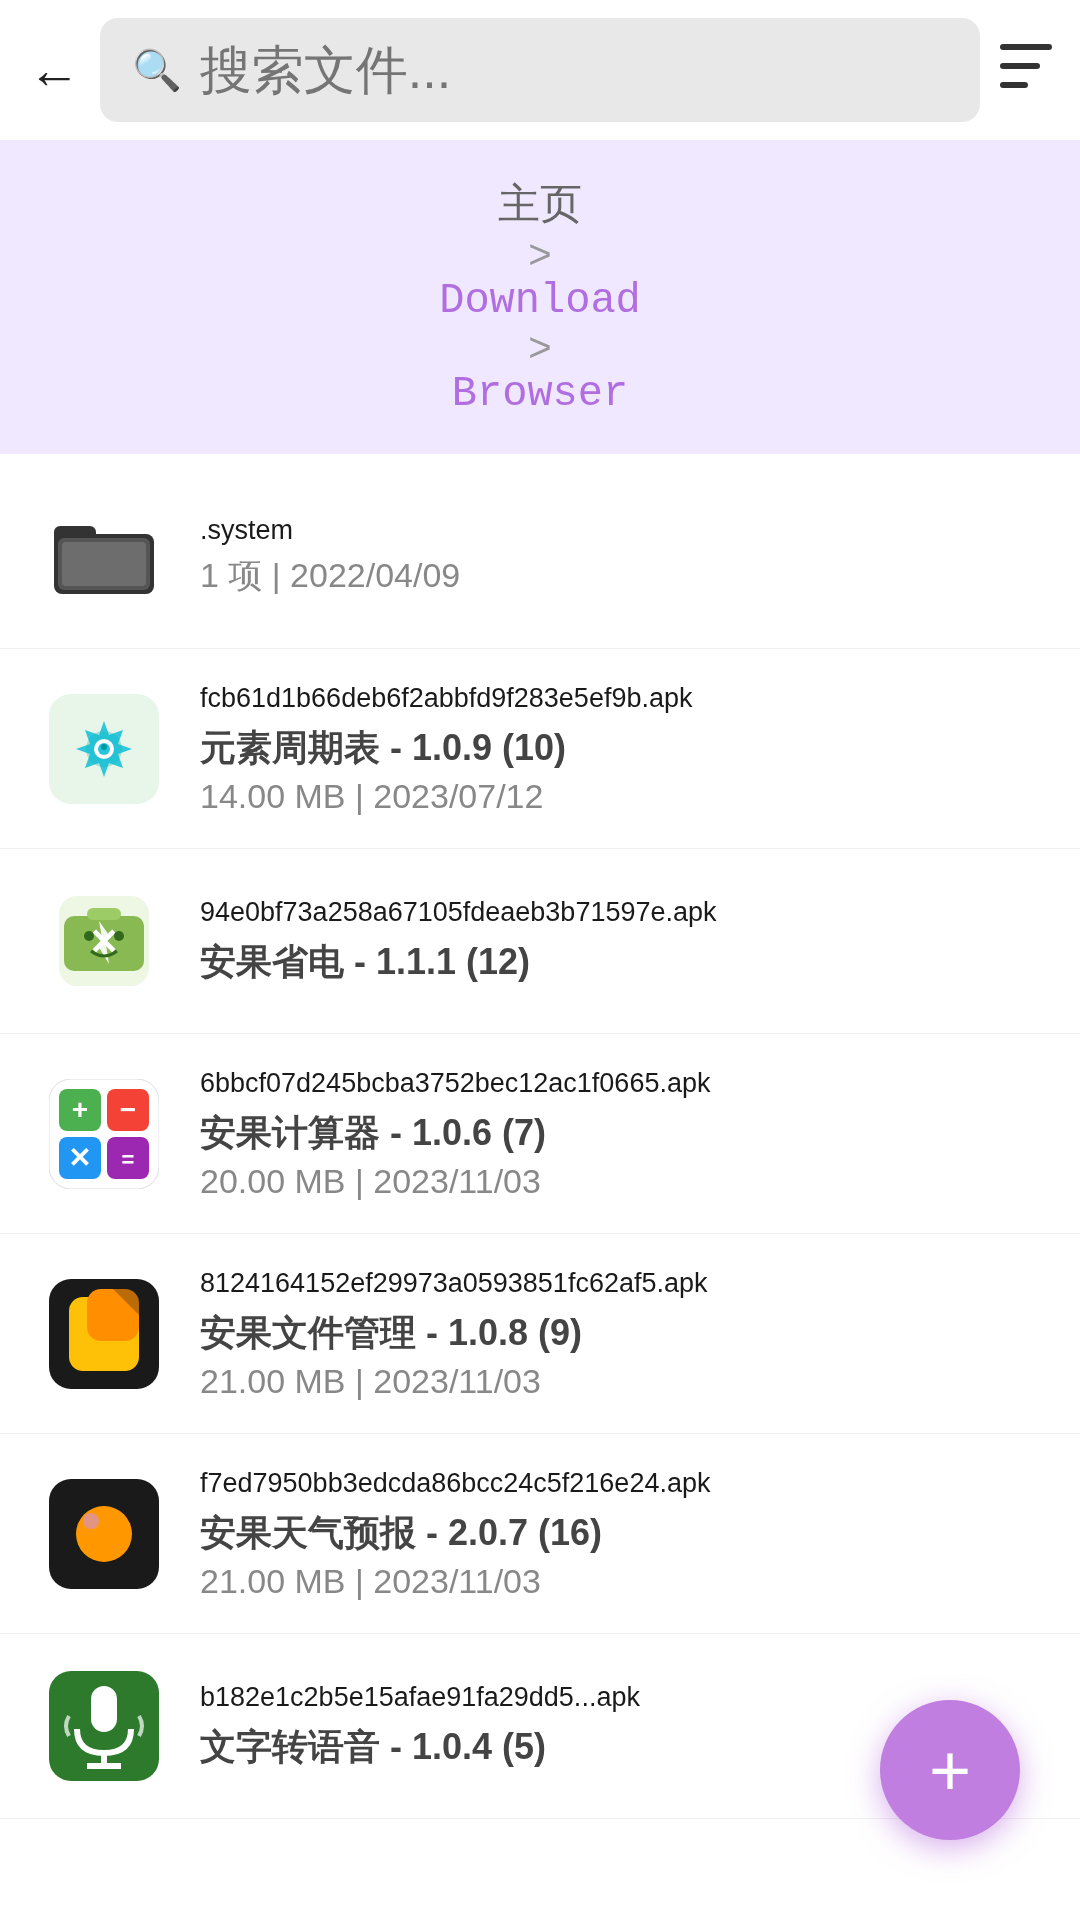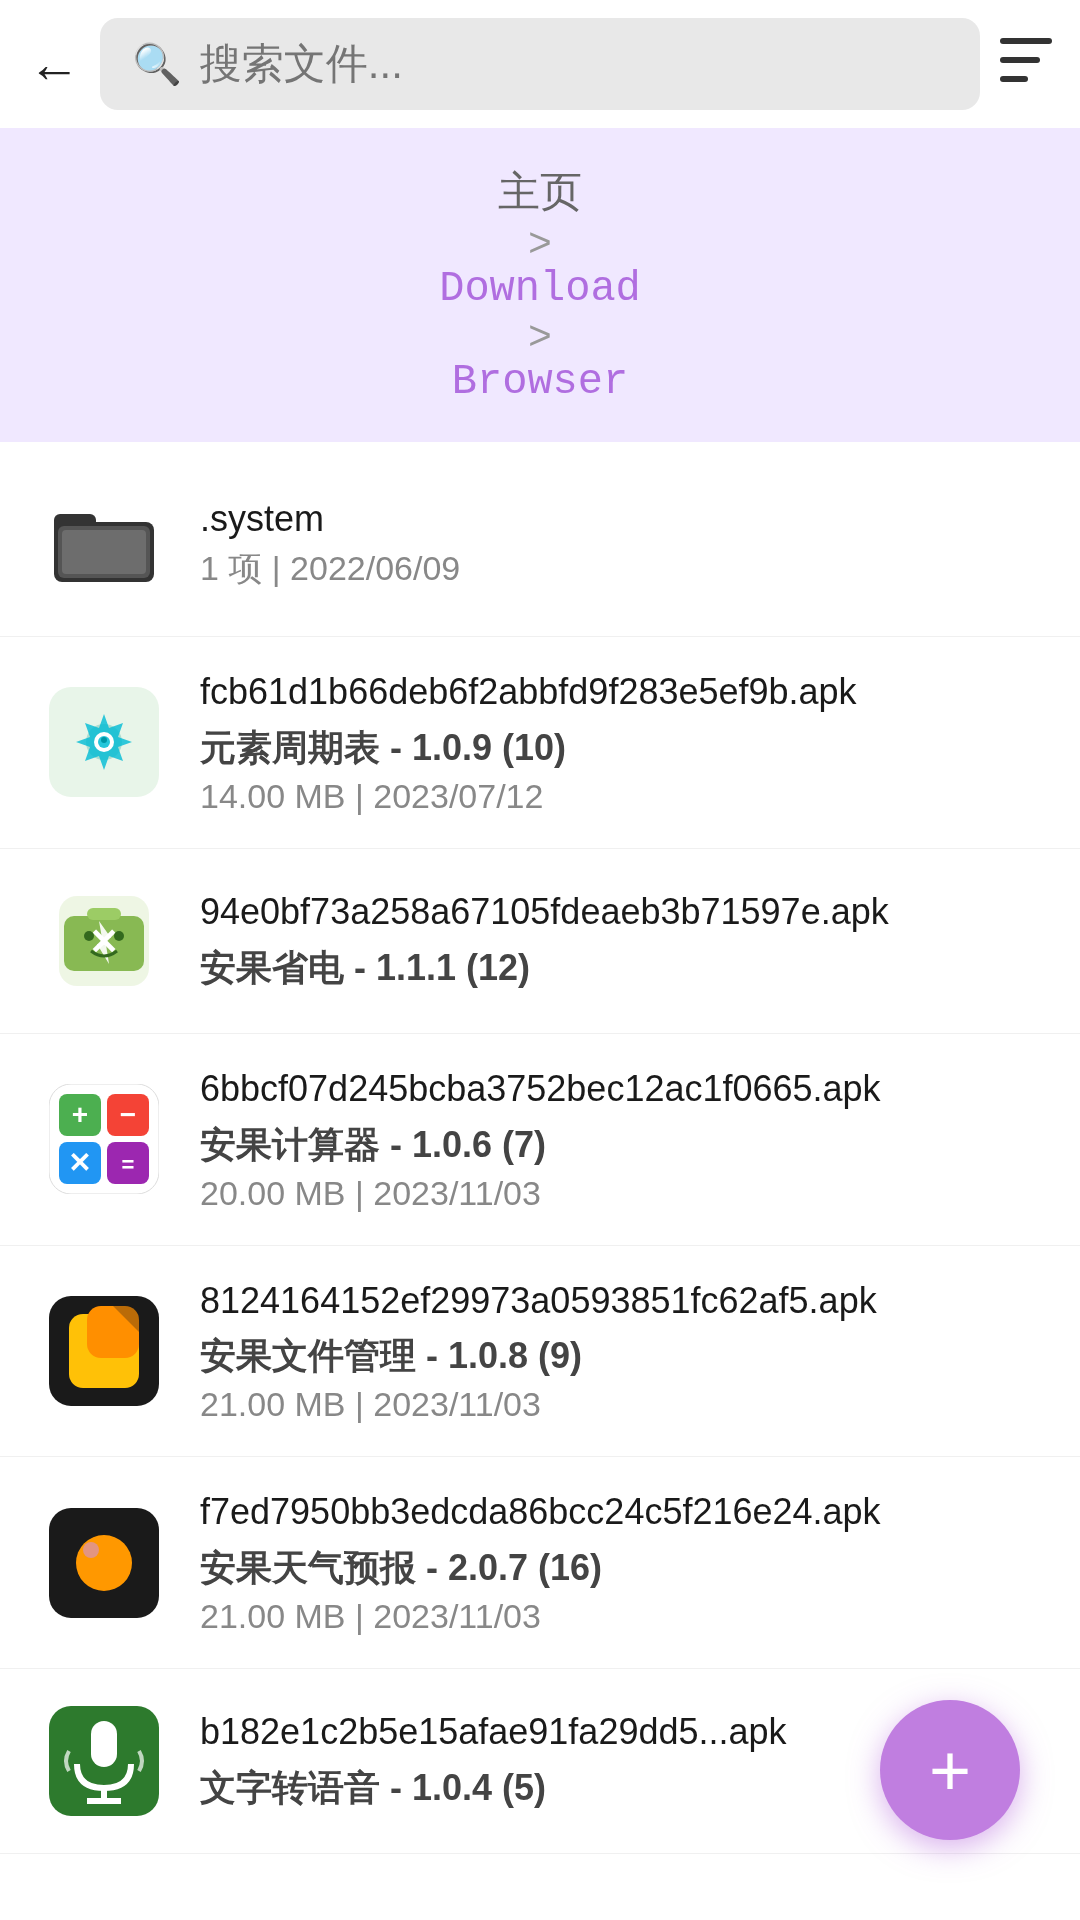"搜索文件..." .search-input { font-size: 42px -> 52px }
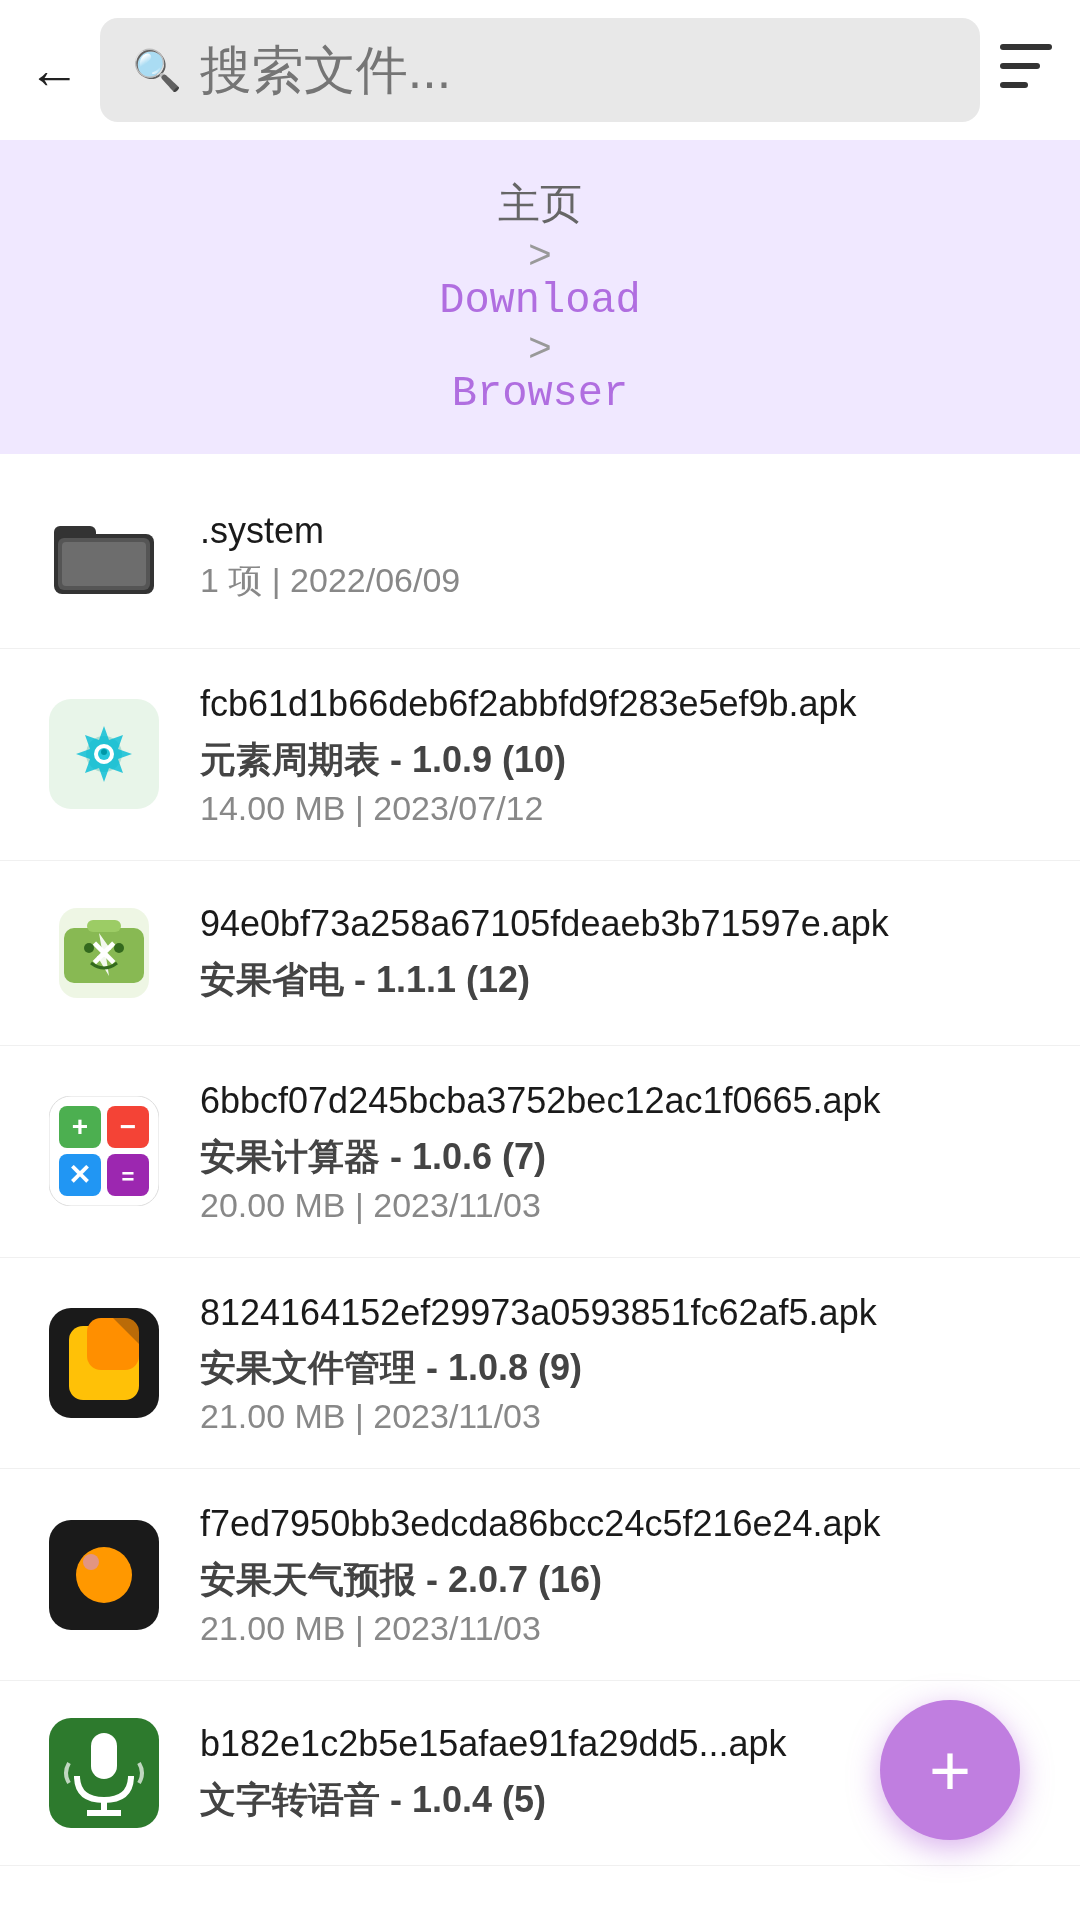".system" .file-name { font-size: 36px -> 27px }
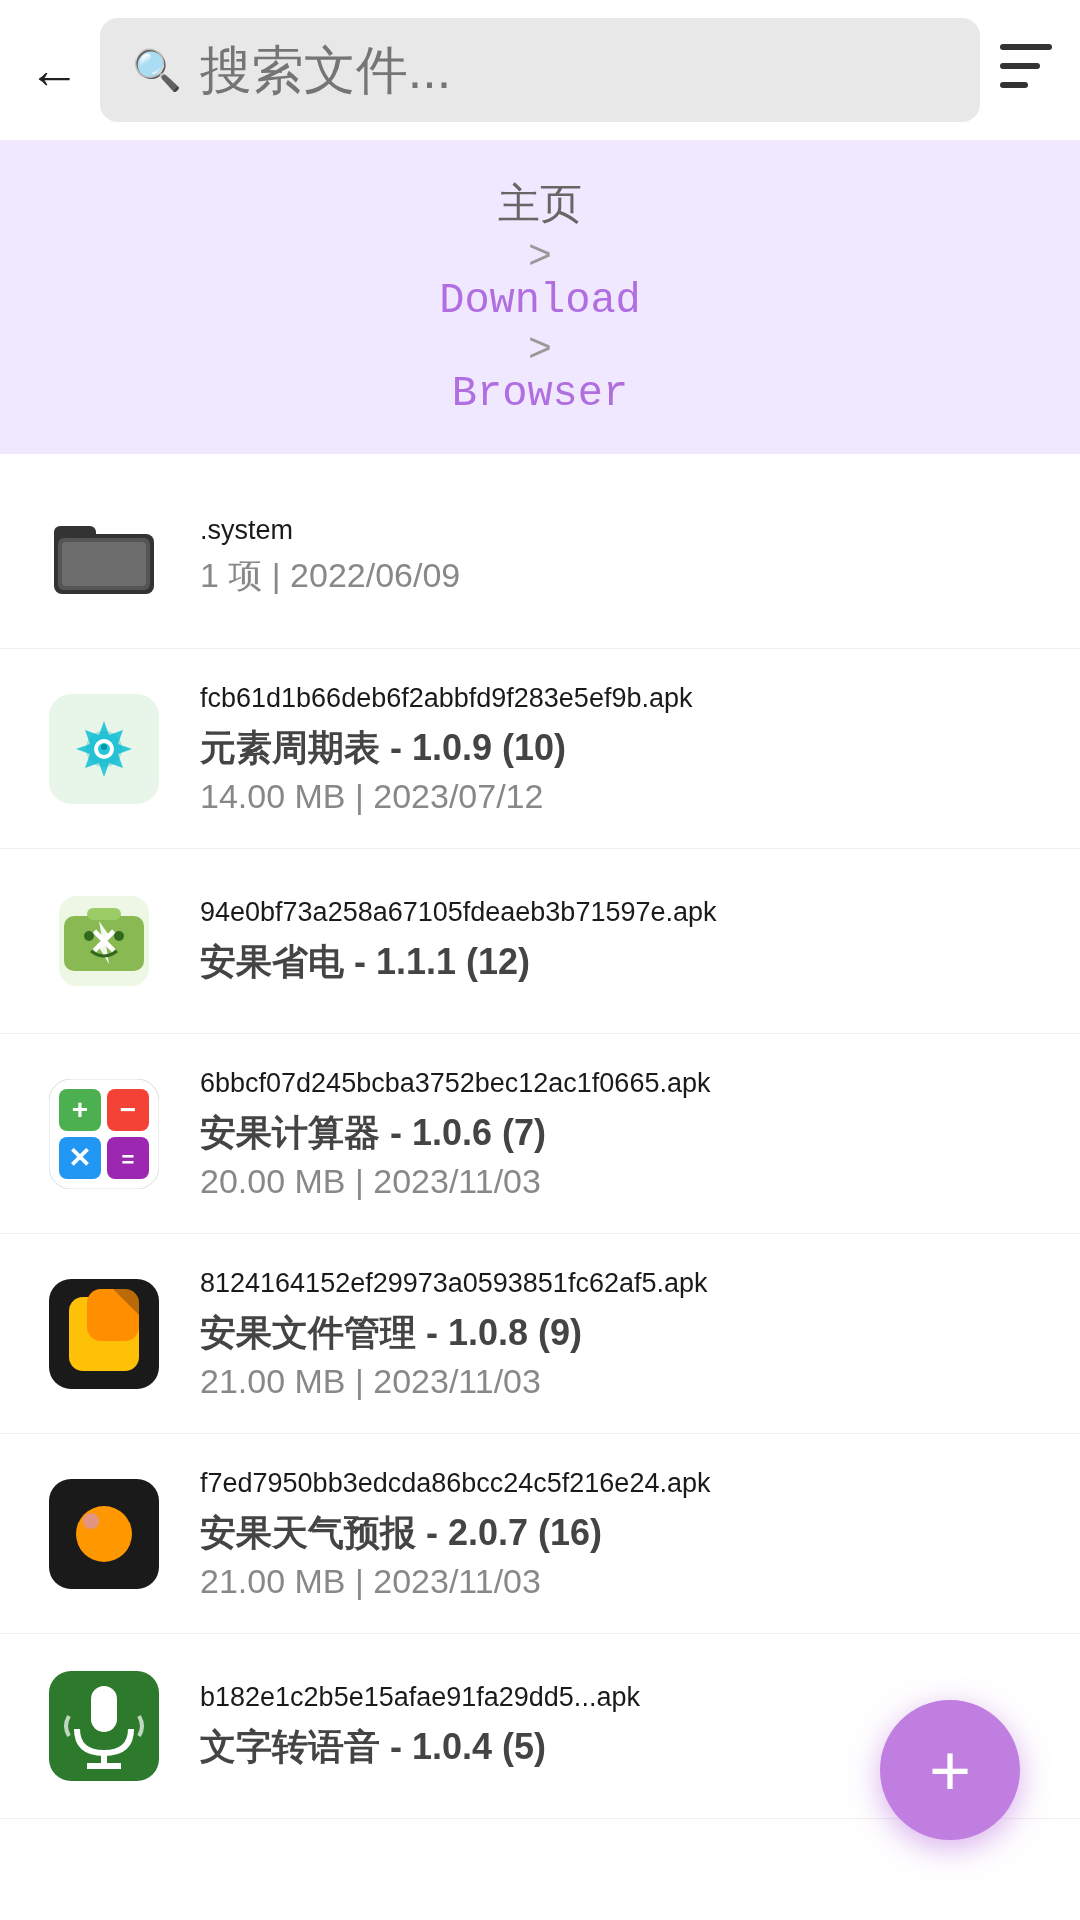"1 项 | 2022/06/09" div.file-meta { text: 2022/06/09 -> 2022/04/09 }
